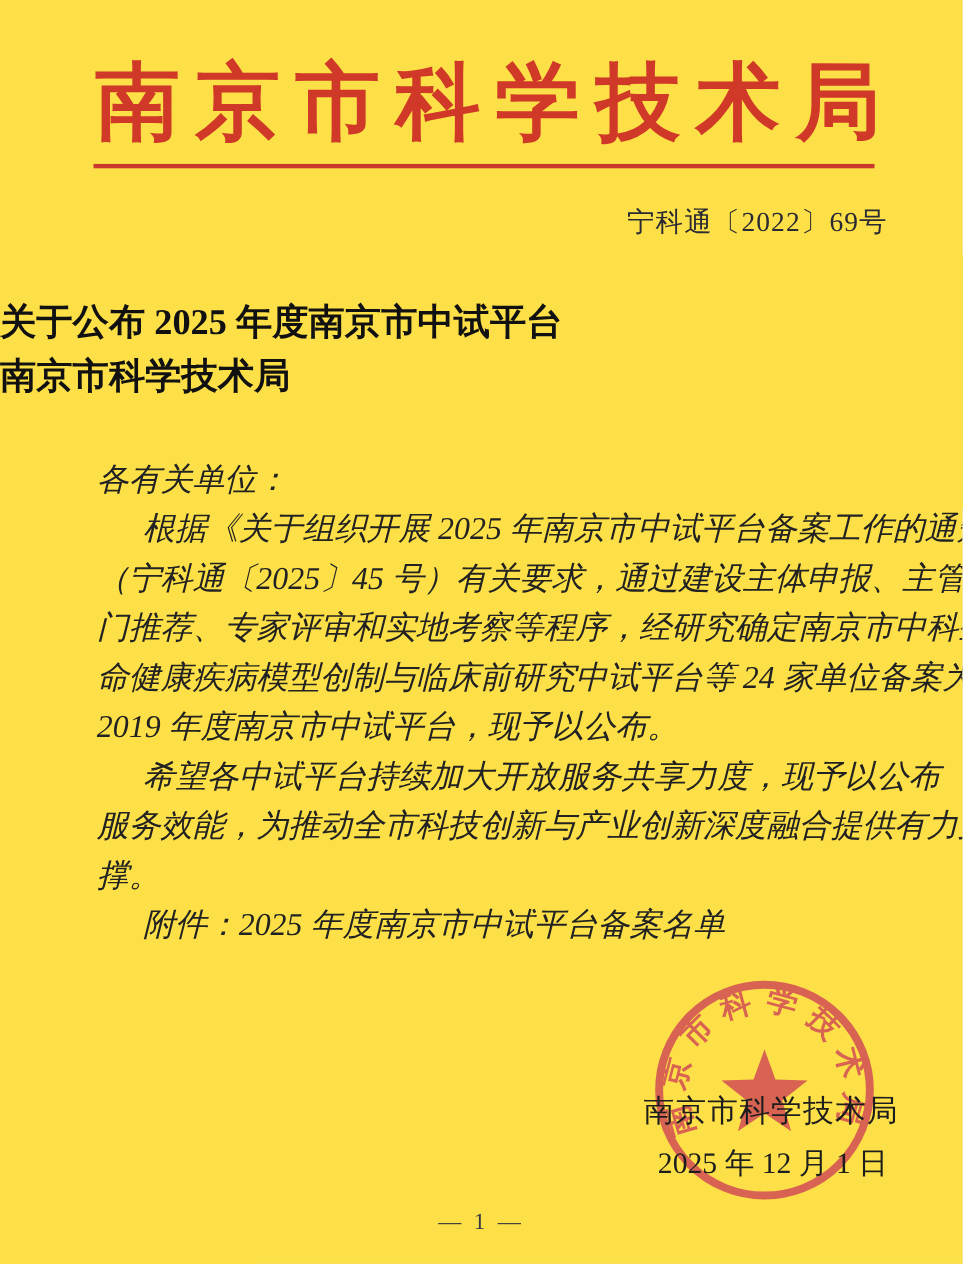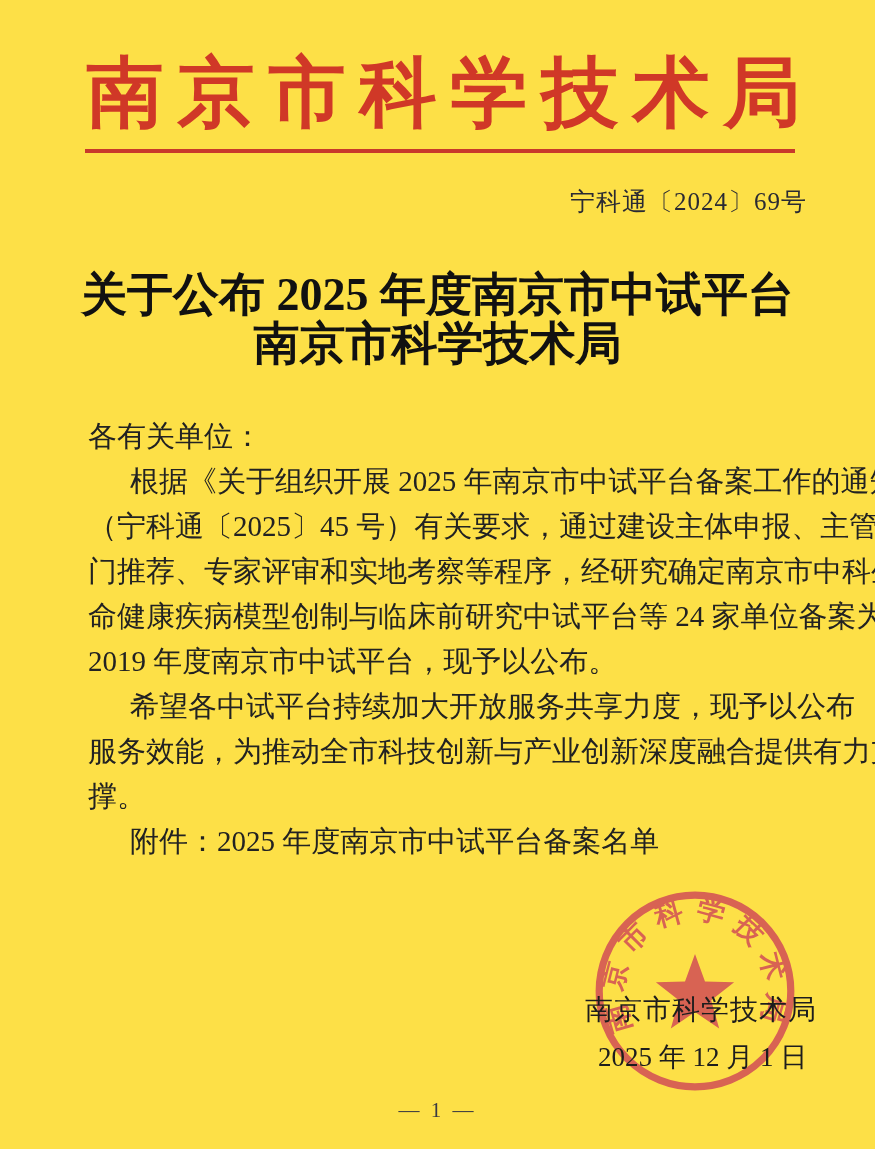"宁科通〔2024〕69号" div.doc-number { text: 2024 -> 2022 }
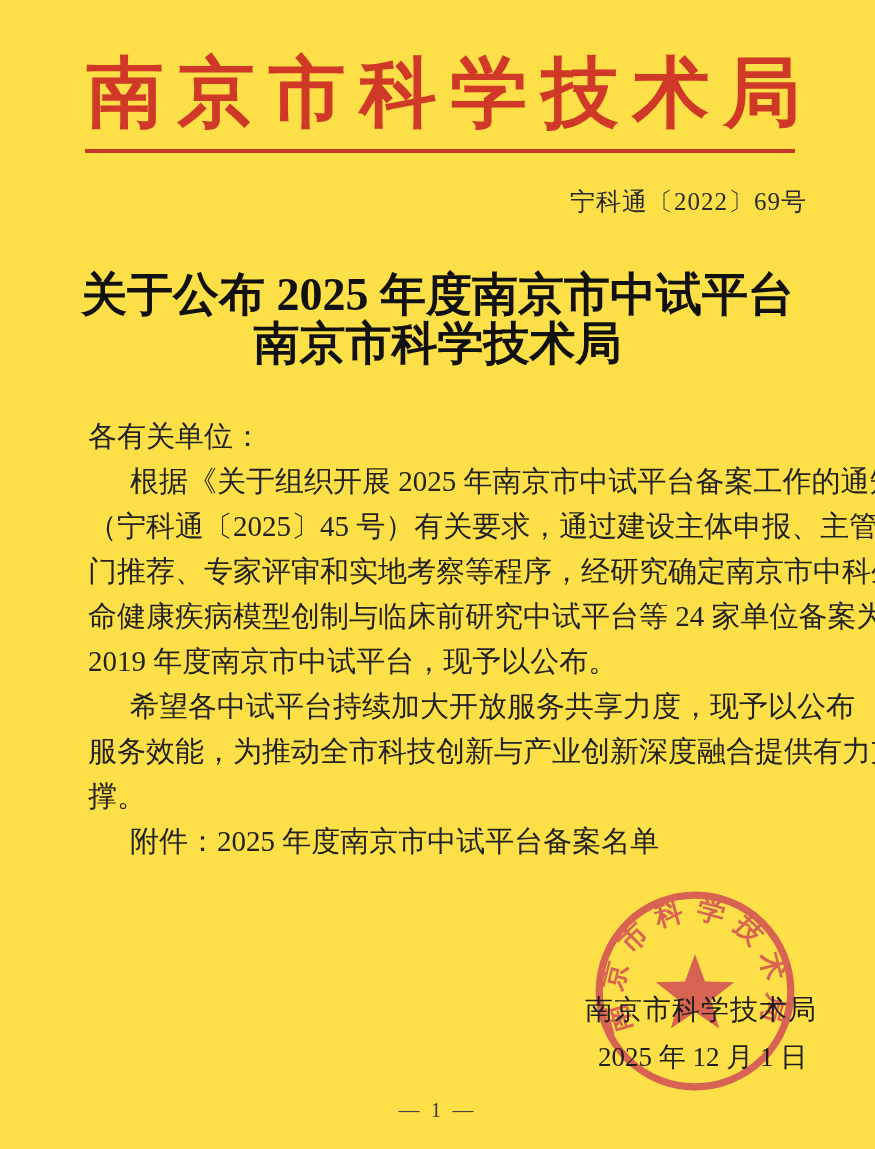"关于公布 2025 年度南京市中试平台" .notice-title { font-size: 46px -> 33px; text-align: center -> left }
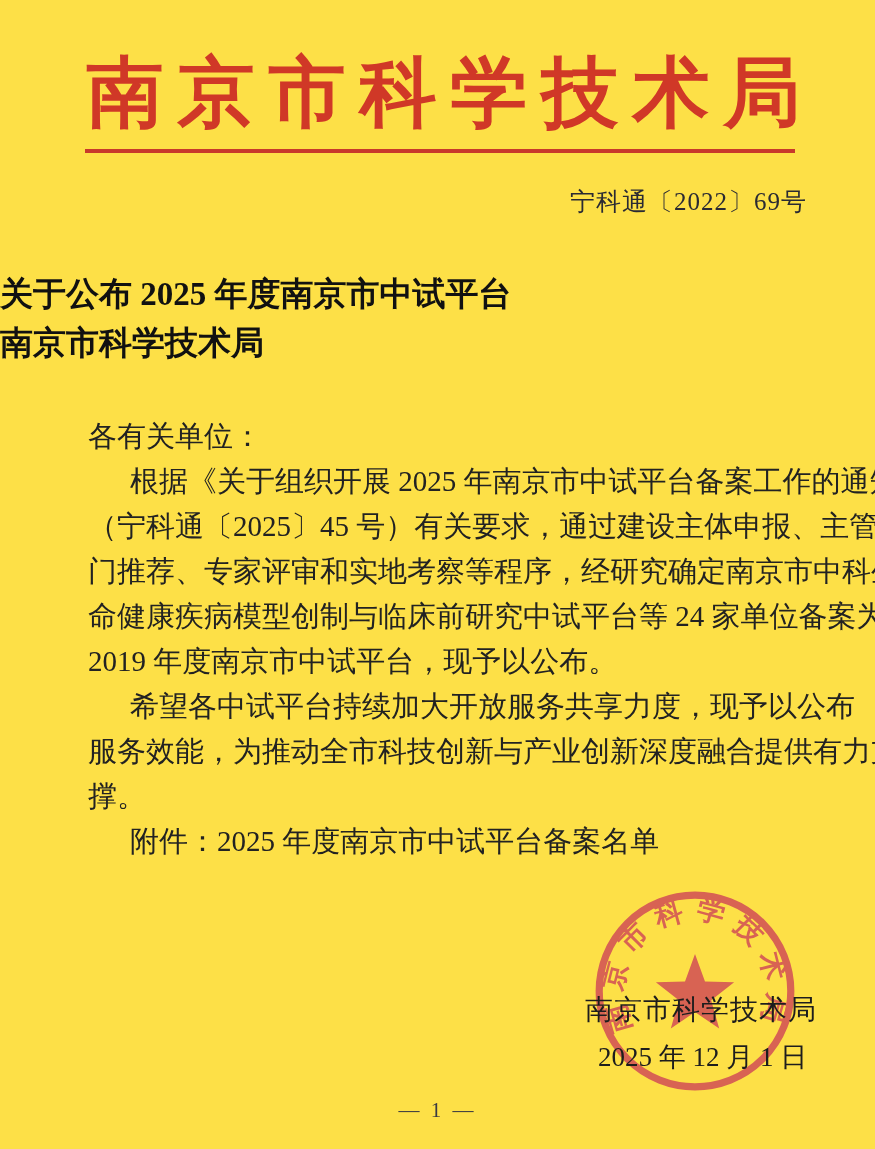"各有关单位：" .doc-body .line { font-style: none -> italic }
